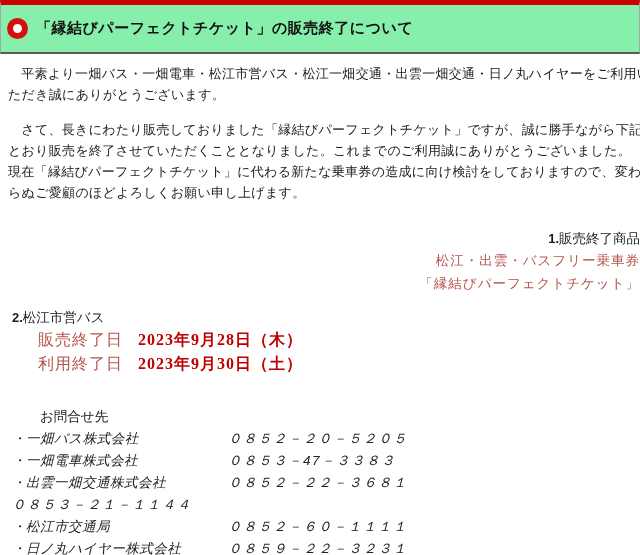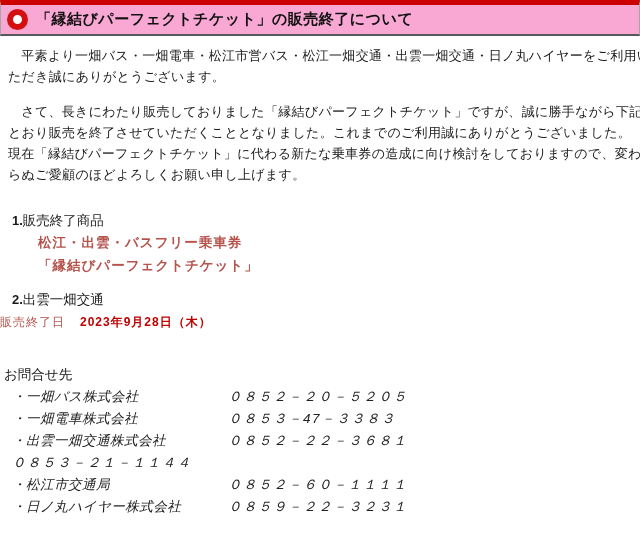"「縁結びパーフェクトチケット」の販売終了について" .notice-header { background: #f9a8d4 -> #86efac; height: 36px -> 54px }
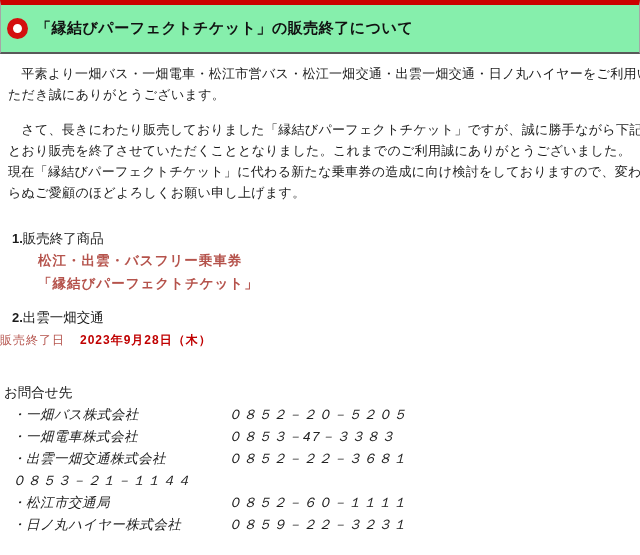"1.販売終了商品" .sec1 { text-align: none -> right }
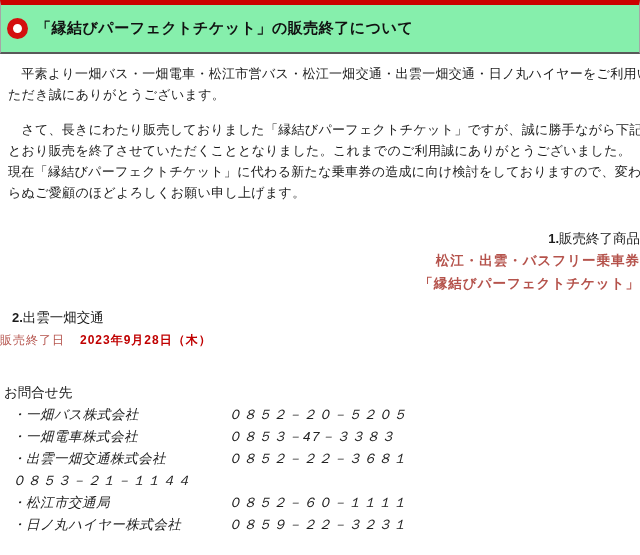"松江・出雲・バスフリー乗車券" .red-line { font-weight: bold -> none }
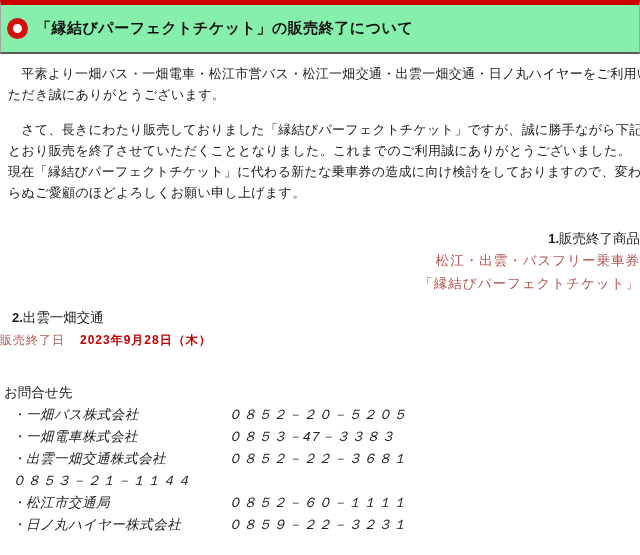"出雲一畑交通" span { text: 出雲一畑交通 -> 松江市営バス }
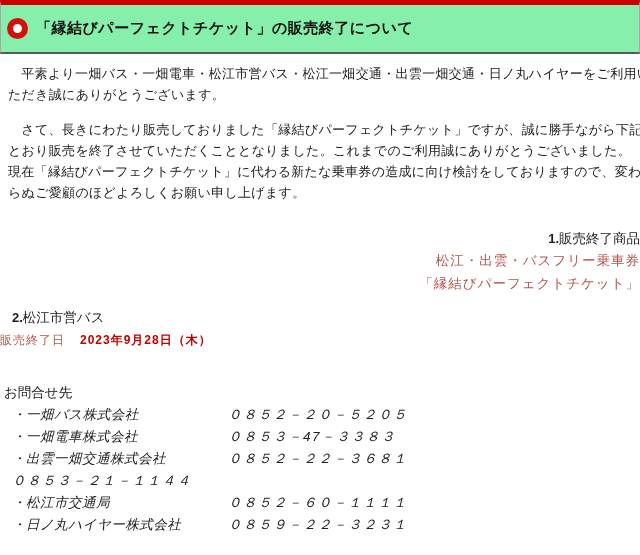"販売終了日 2023年9月28日（木）" .date-row { font-family: Liberation Sans, sans-serif -> Liberation Serif, serif; font-size: 12px -> 16px; padding-left: none -> 38px }
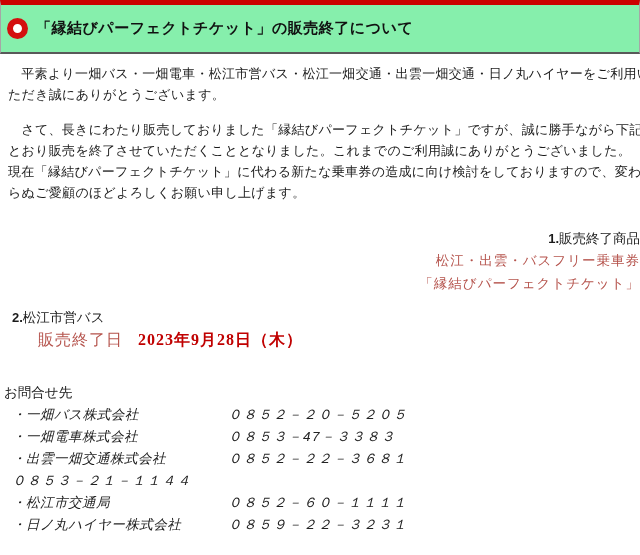"利用終了日 2023年9月30日（土）" div.date-row { html: none -> <div> <span>利用終了日</span><span>2023年9月30日（土）</span> </div> }
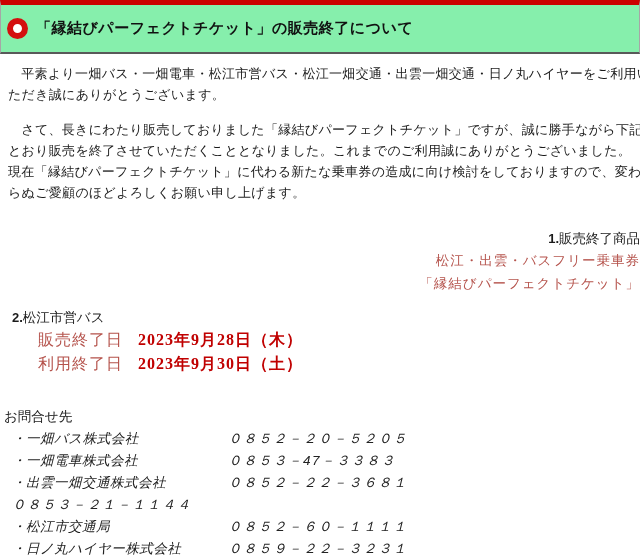"お問合せ先" .contacts-heading { margin-left: none -> 36px }
